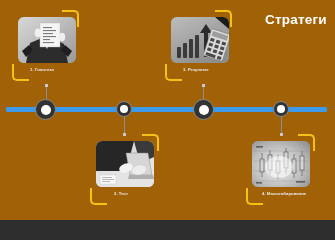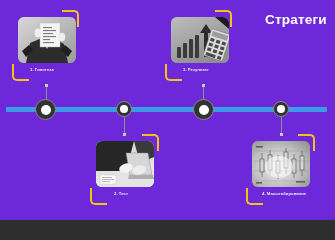"Стратеги" .slide { background: #6d28d9 -> #a16207 }
